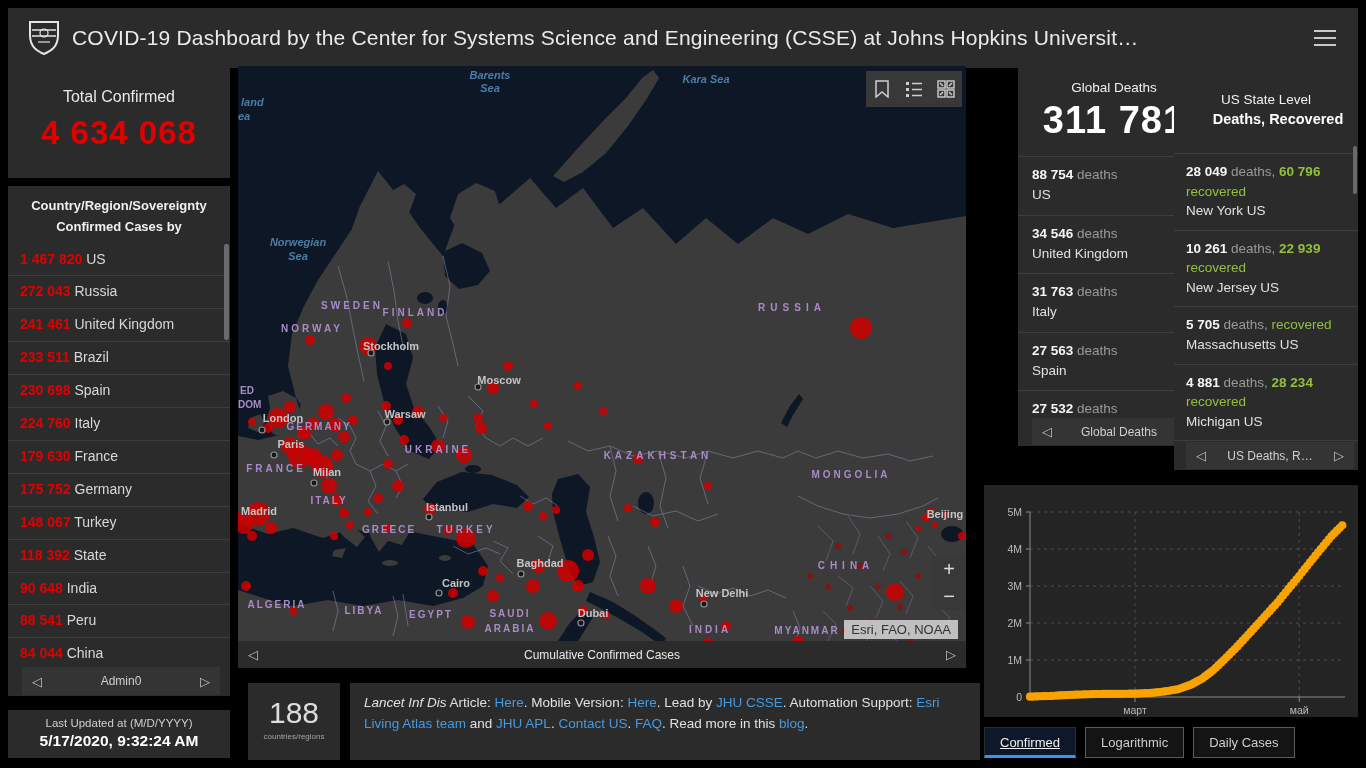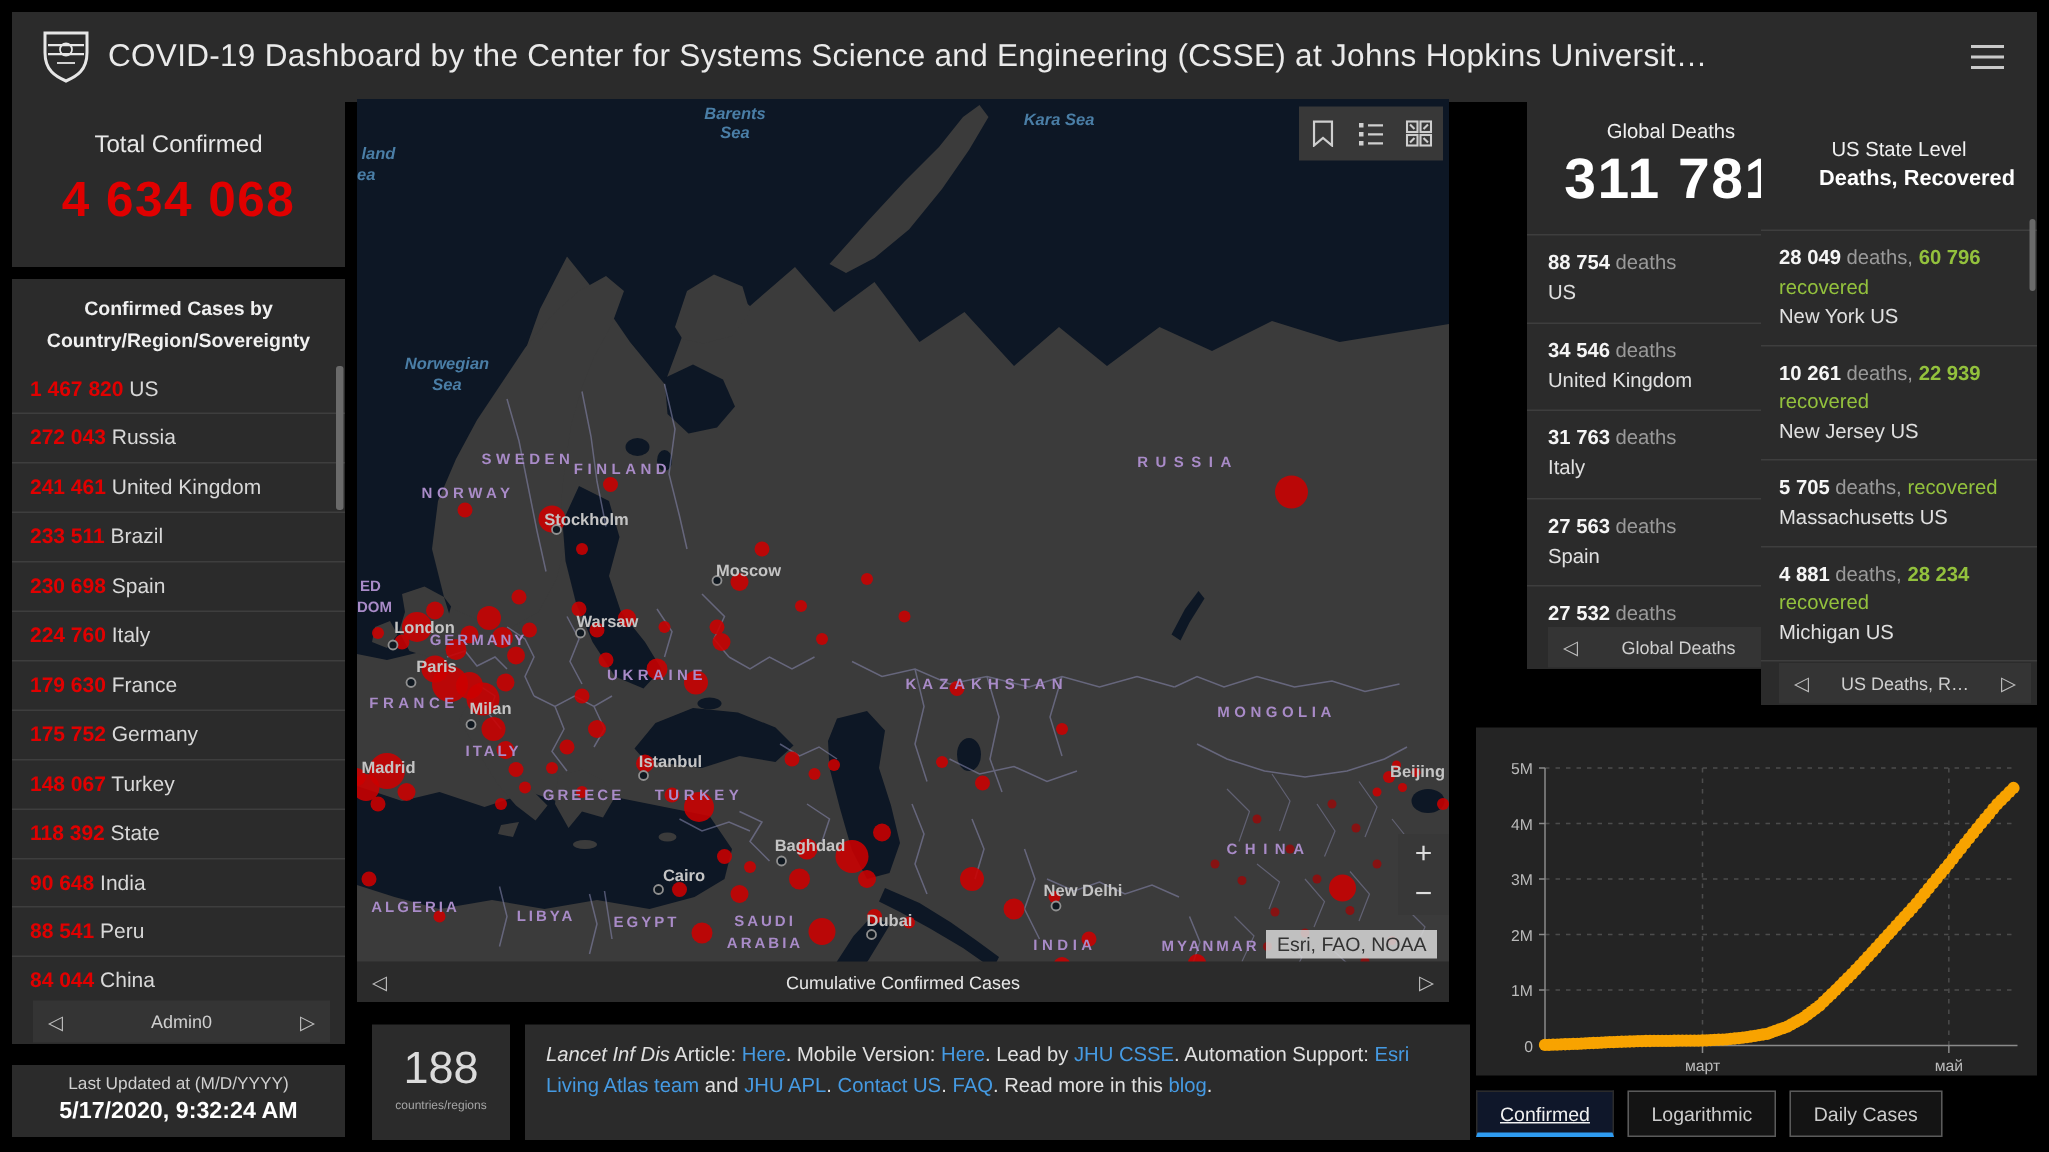"Confirmed Cases by" div { order: before "Country/Region/Sovereignty" -> after "Country/Region/Sovereignty" }
